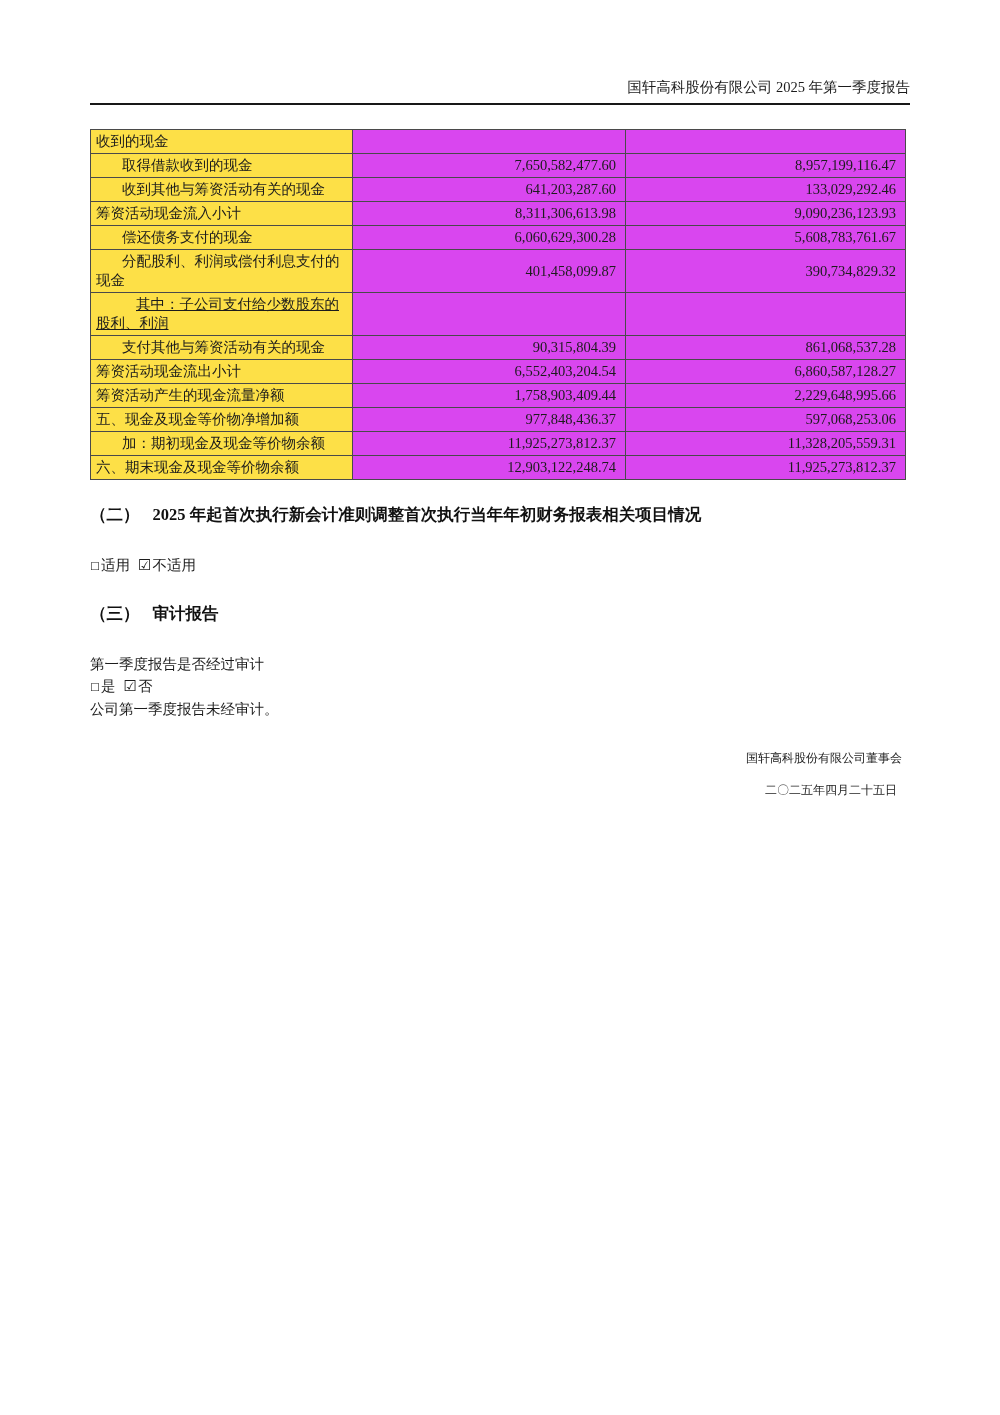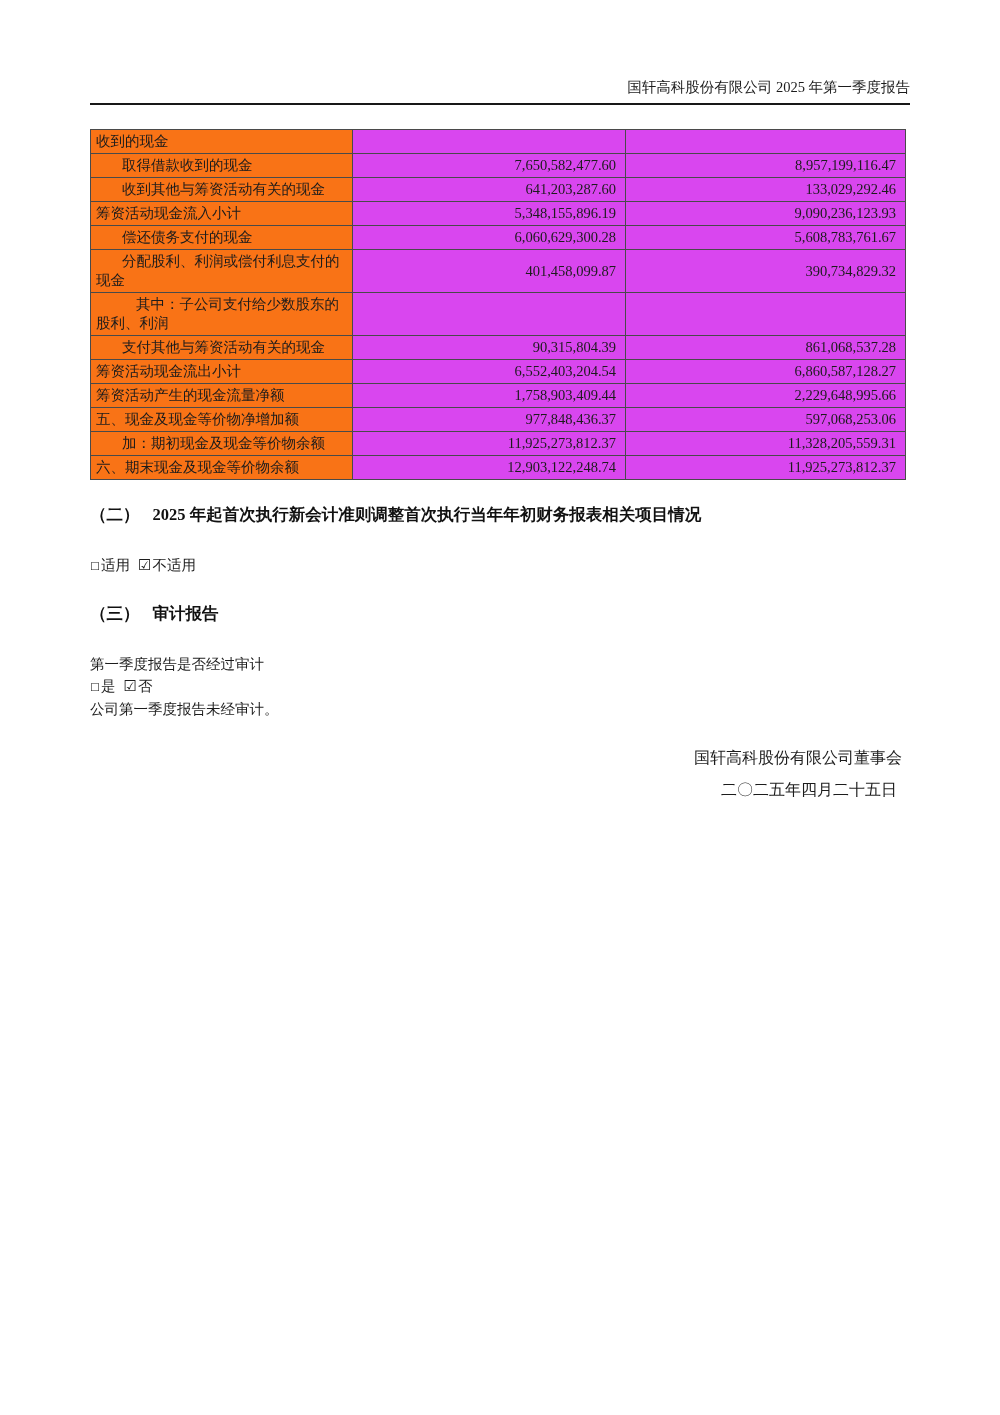"收到的现金" td.label-cell { background: #f97316 -> #fde047 }
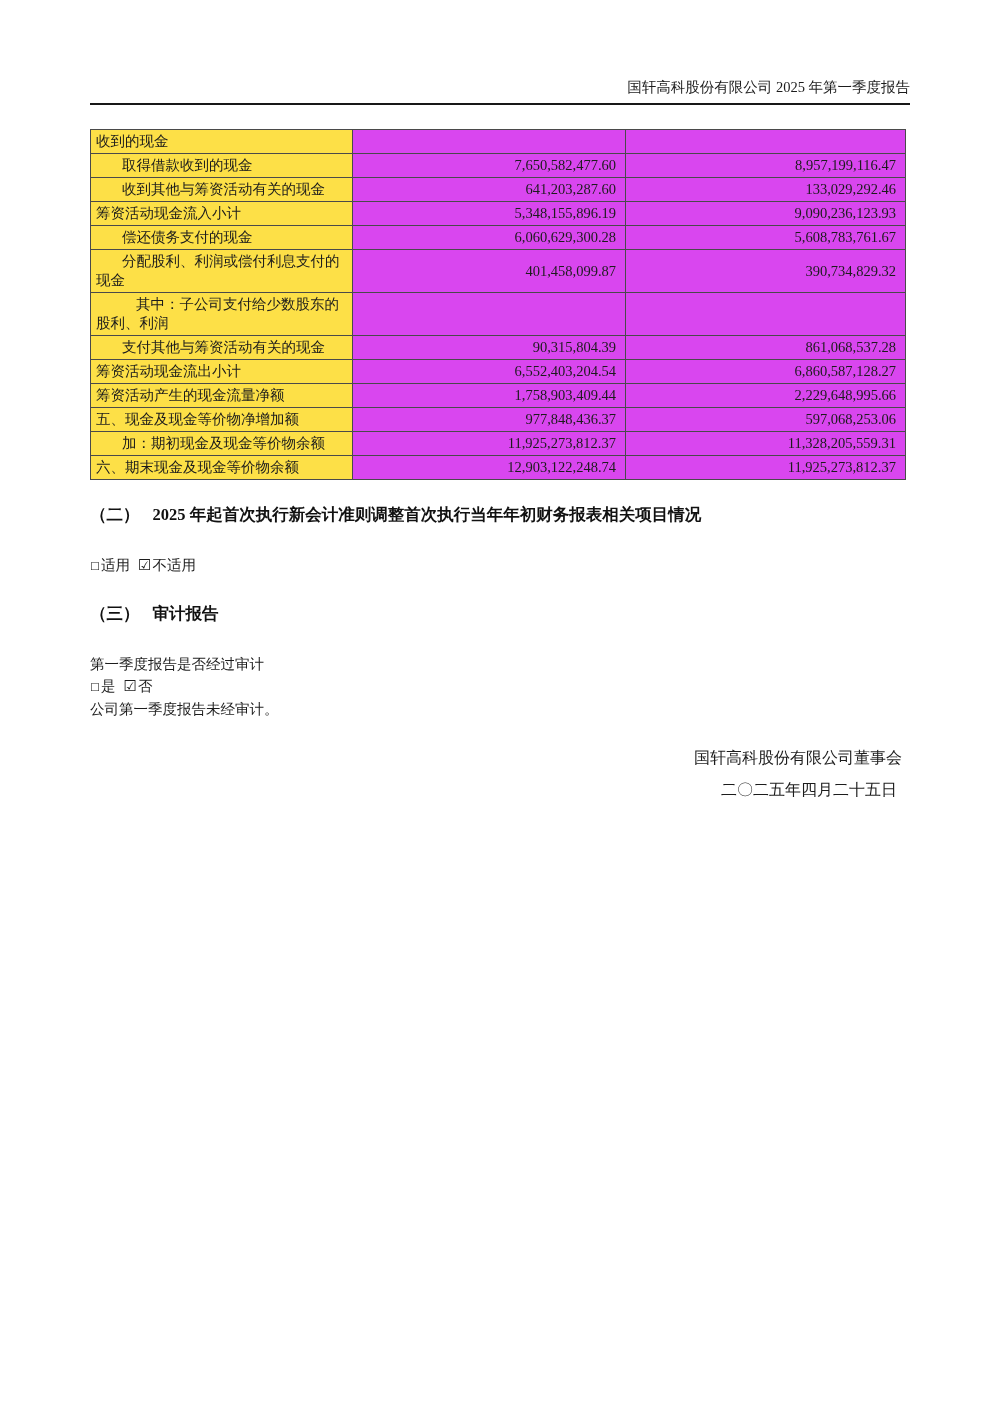"5,348,155,896.19" td.val-cell { text: 5,348,155,896.19 -> 8,311,306,613.98 }
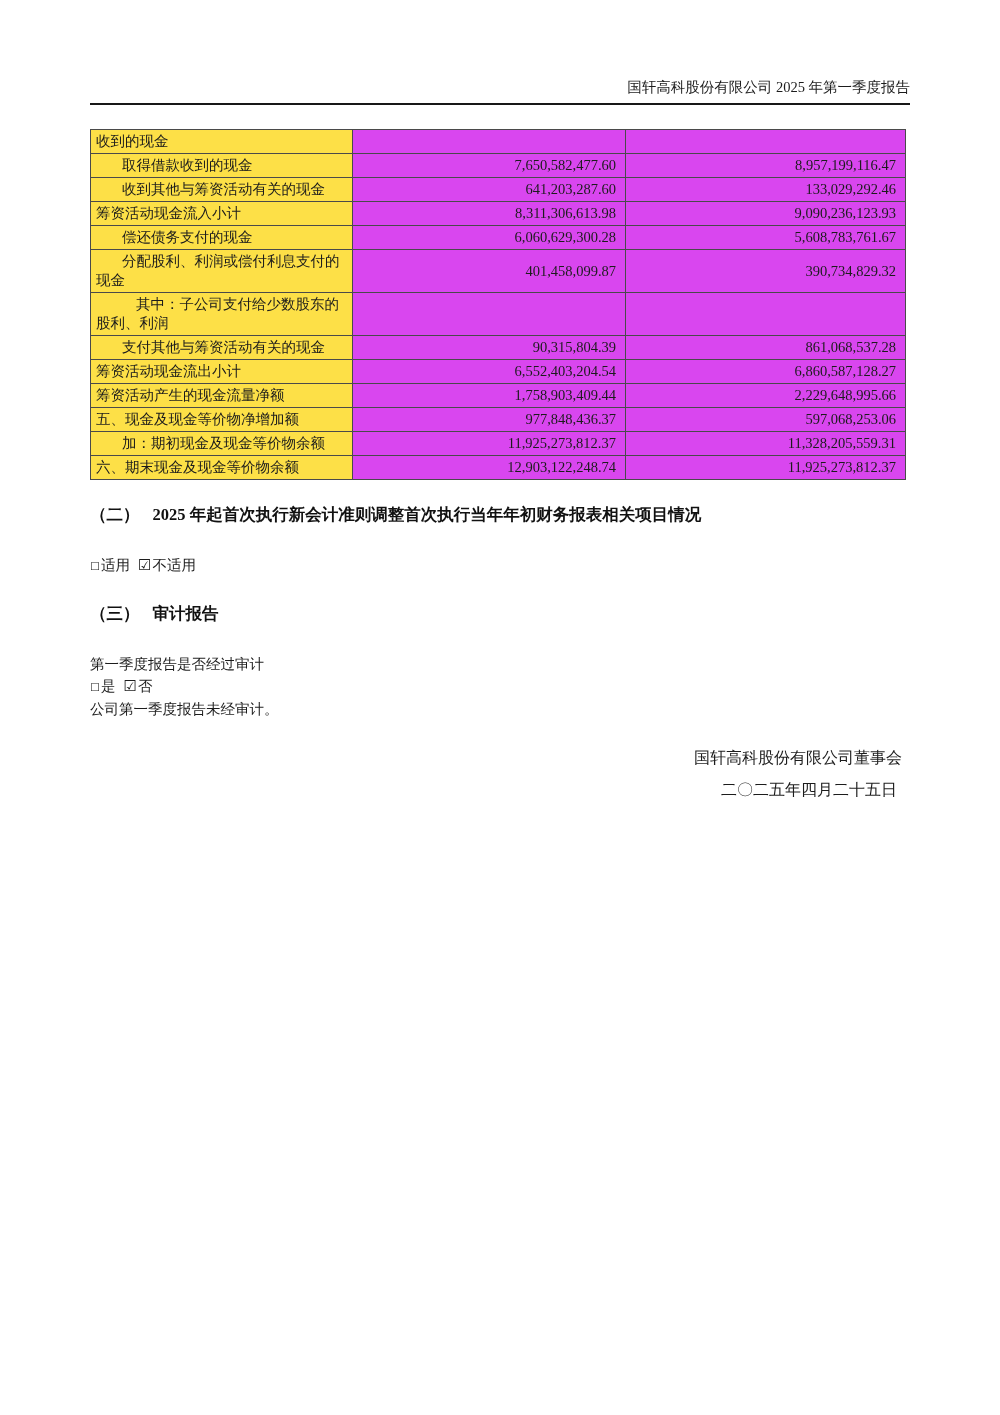"其中：子公司支付给少数股东的股利、利润" .indent-2 { text-decoration: none -> underline }
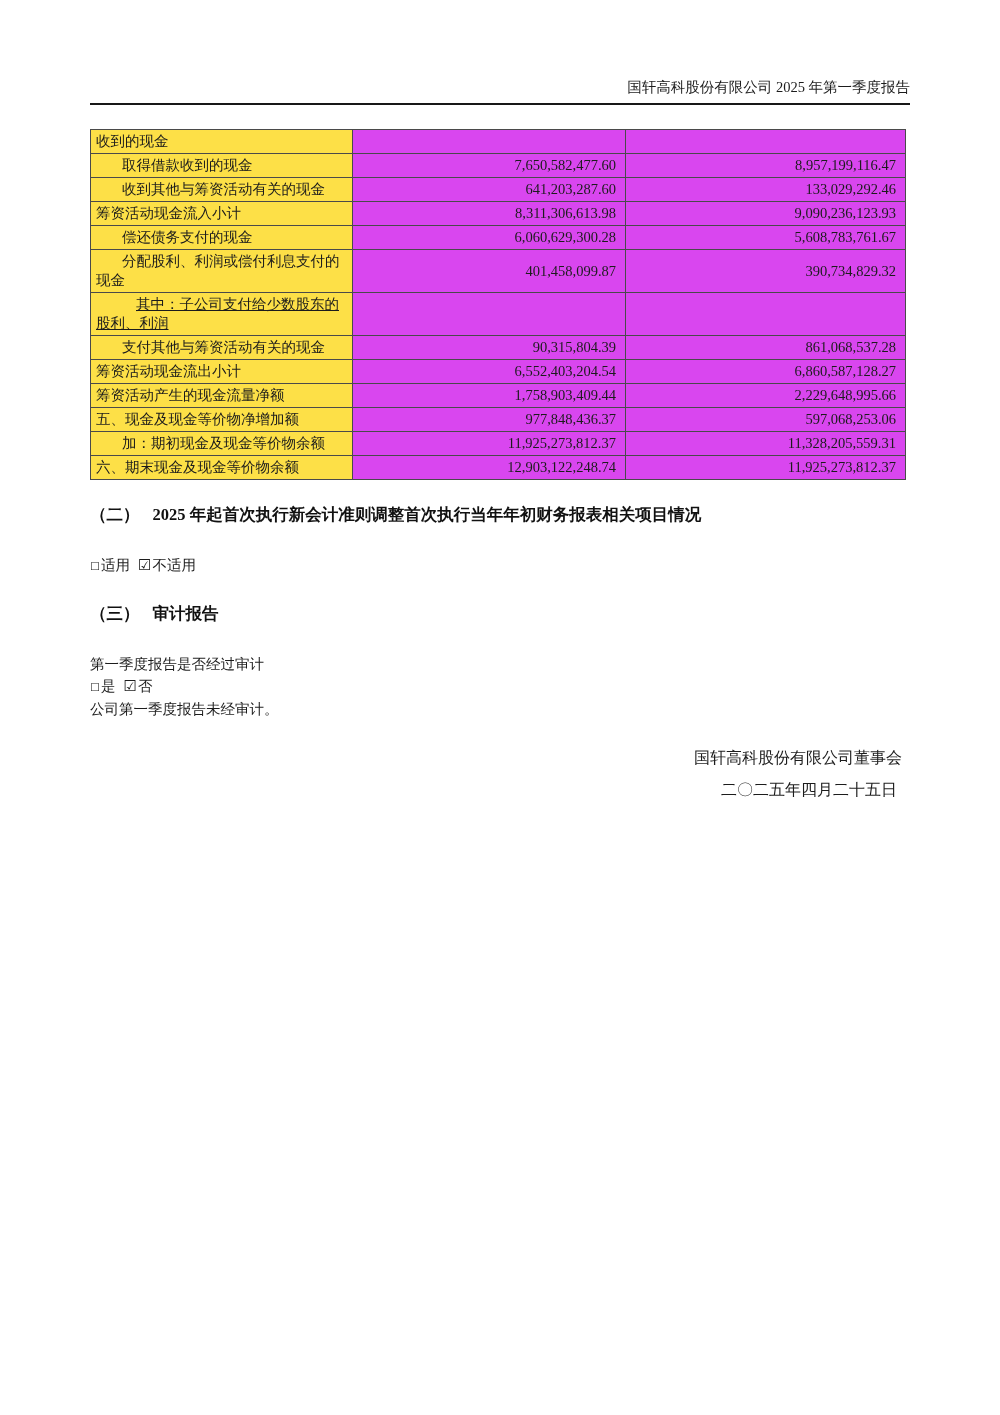"国轩高科股份有限公司董事会" .signature { font-size: 16px -> 12px }
